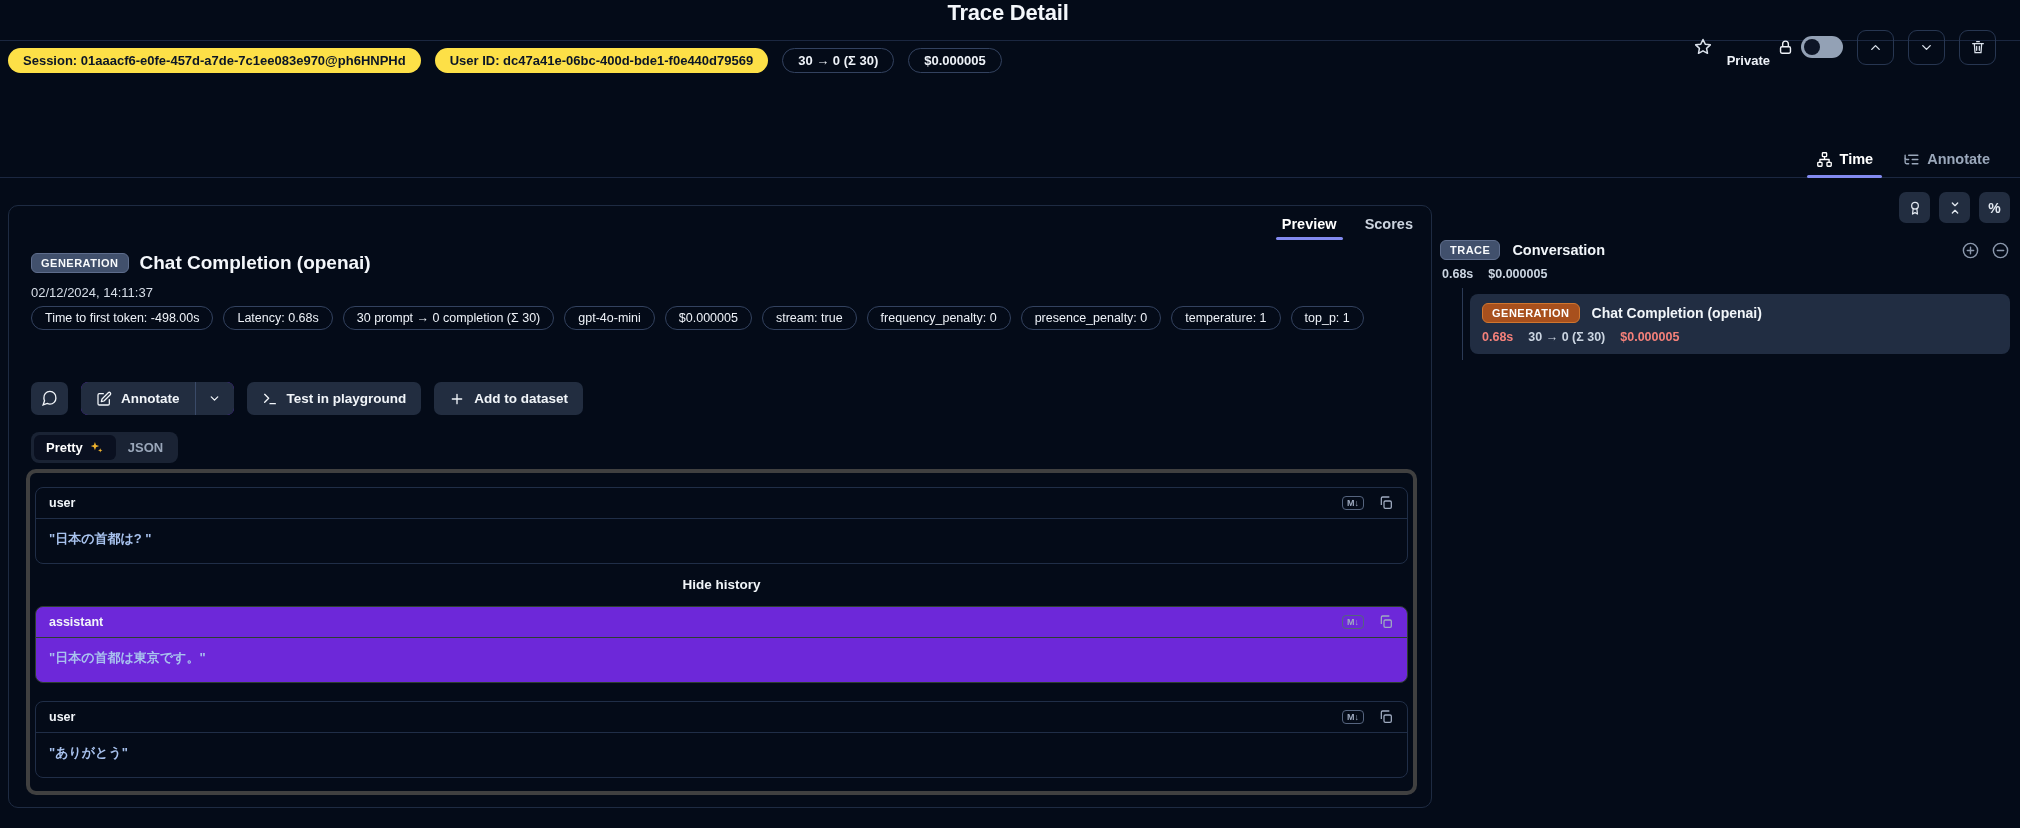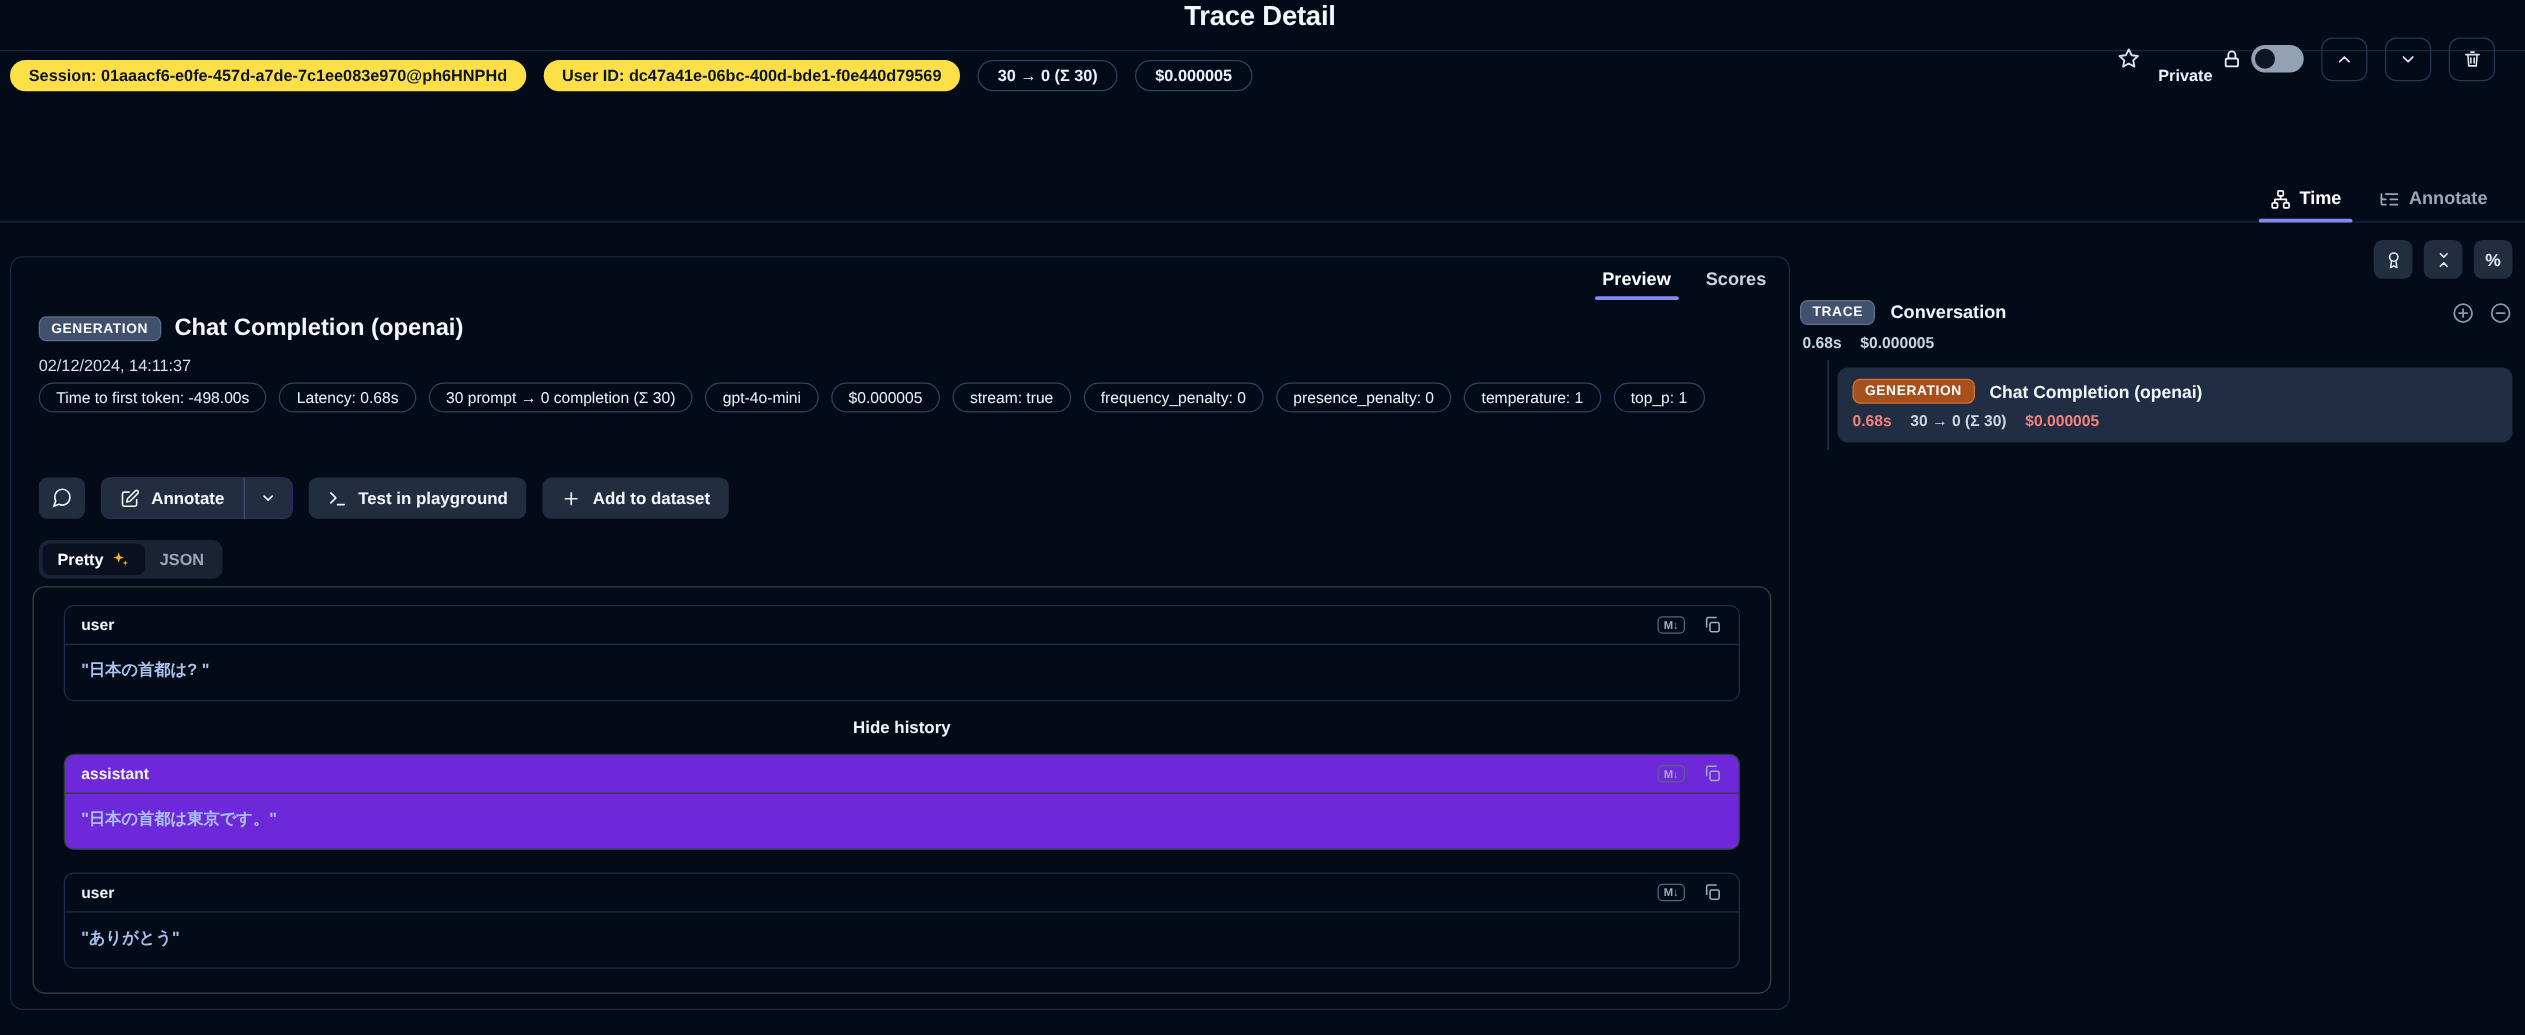"user" .messages-wrapper { border: 1px solid #404040 -> 4px solid #404040; padding: 14px 24px -> 14px 5px }
